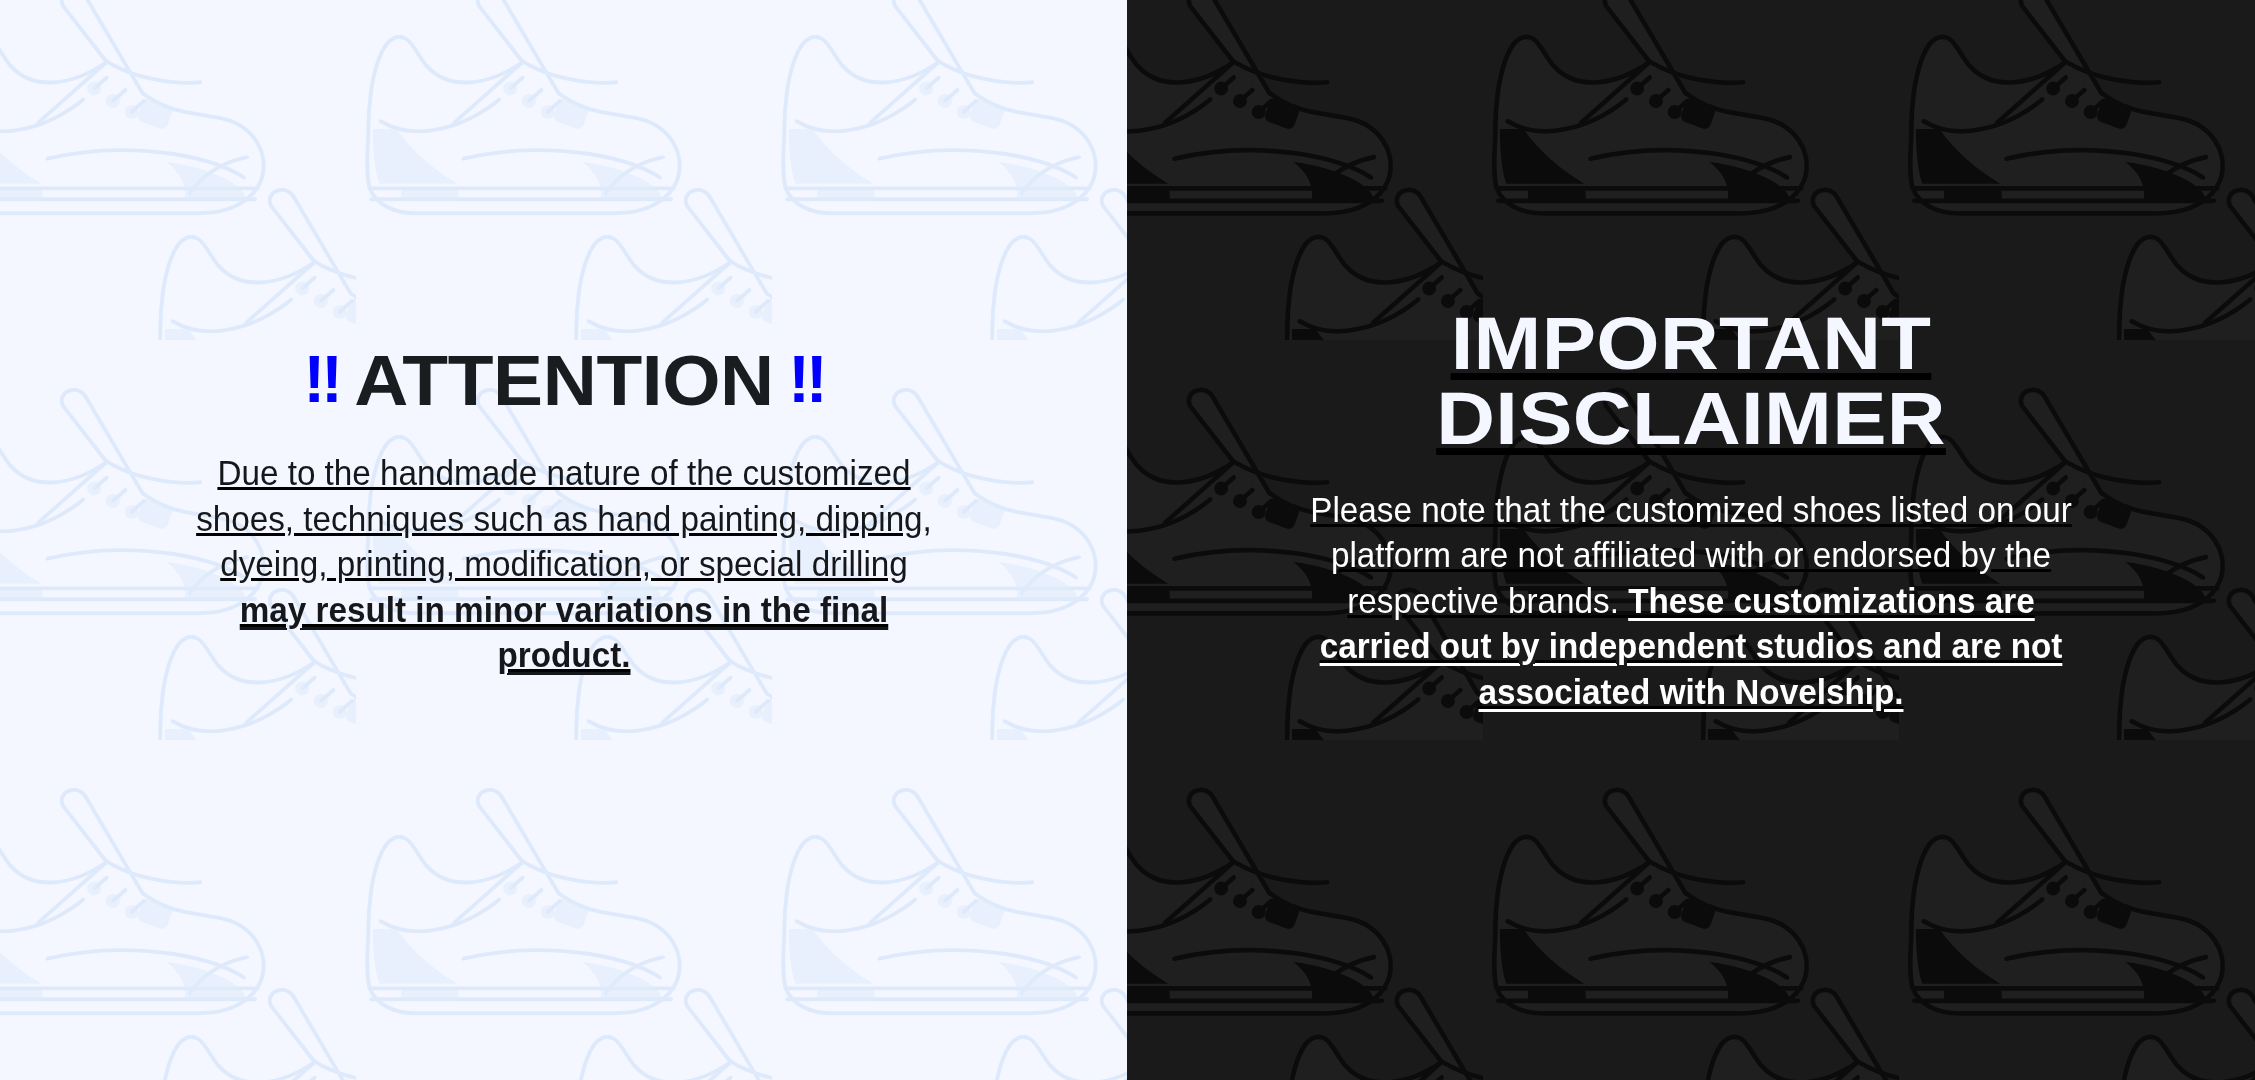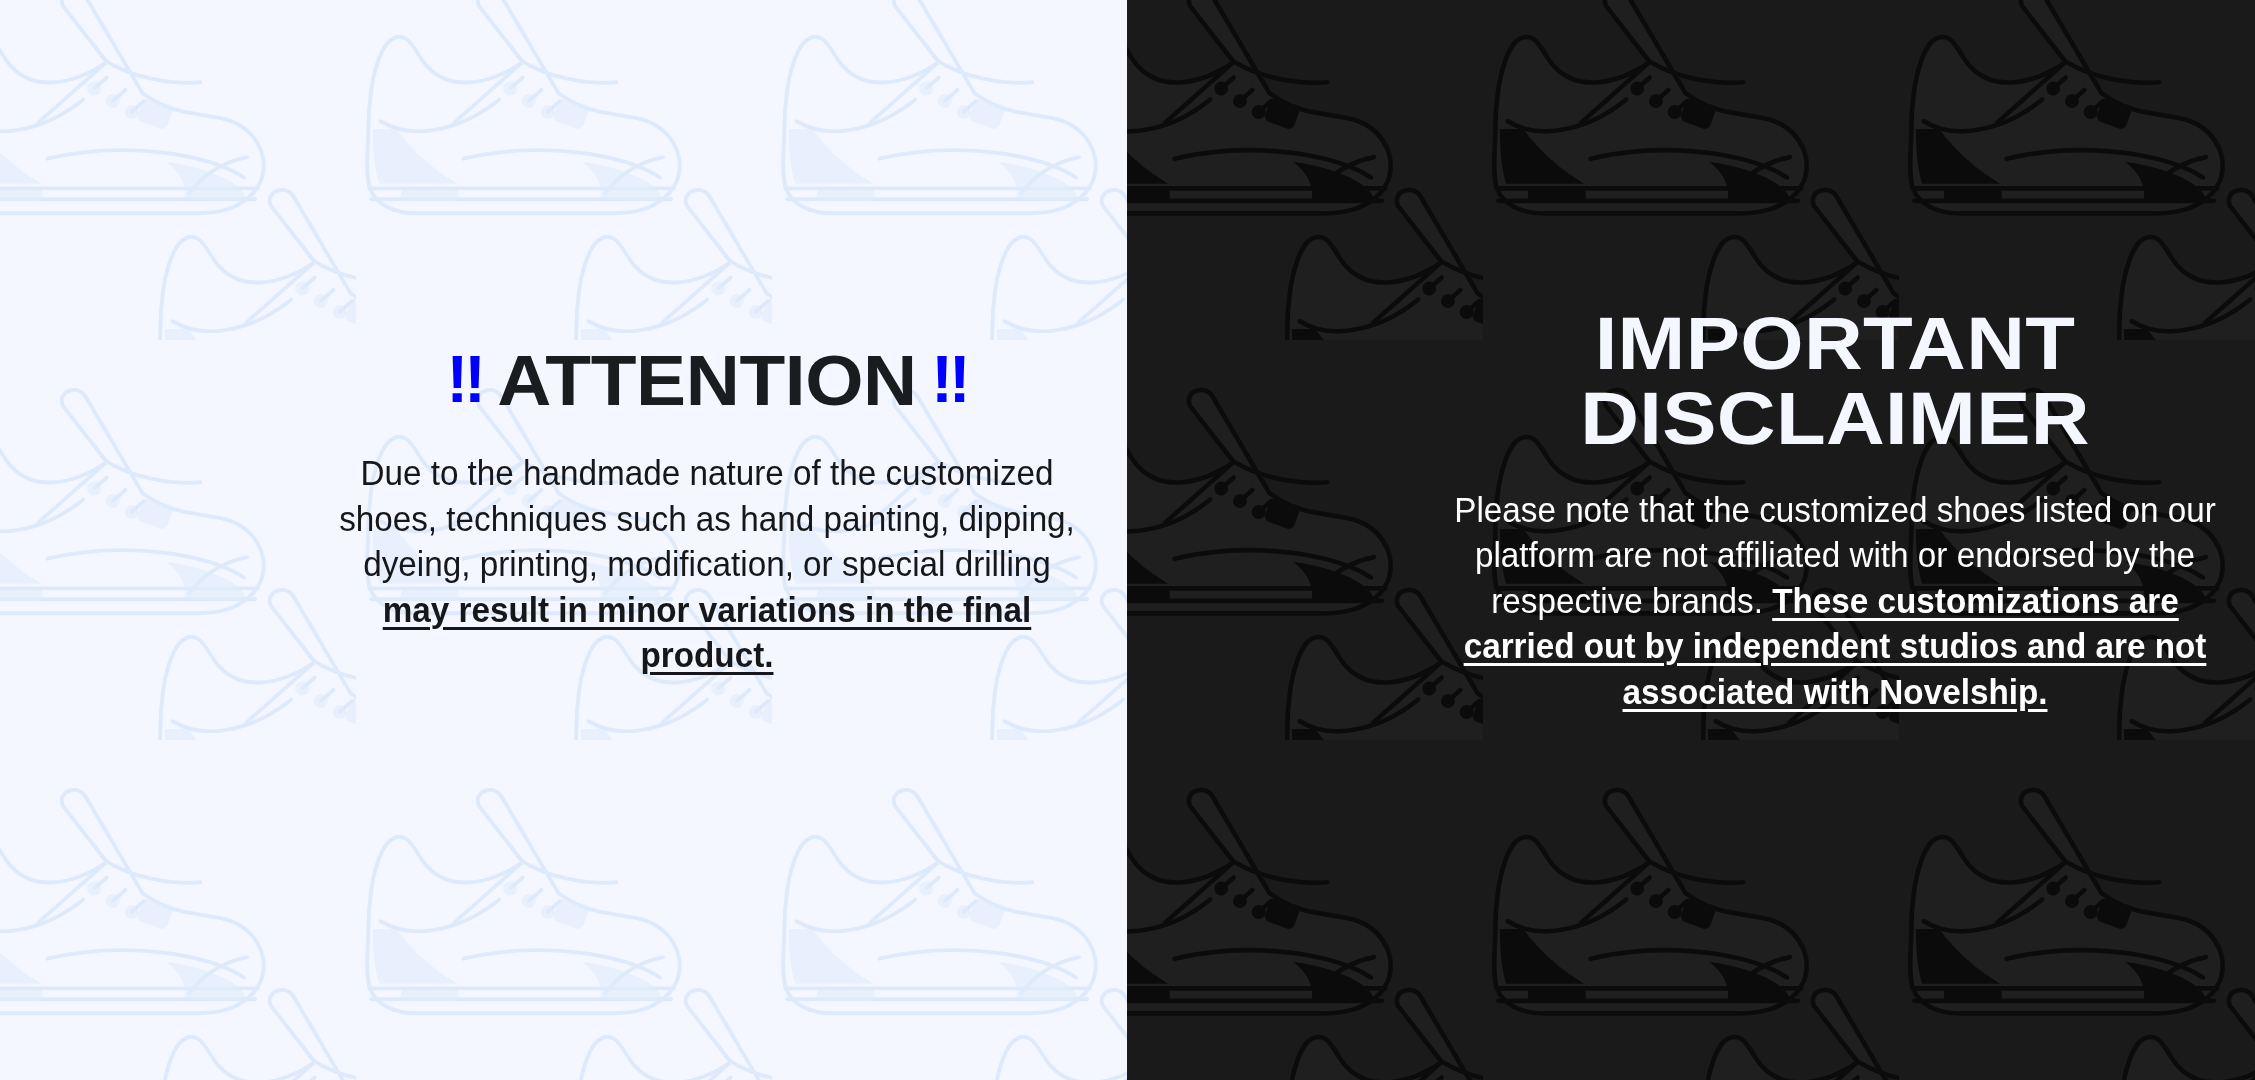"‼ ATTENTION ‼" .panel { justify-content: flex-end -> center; text-decoration: none -> underline }
